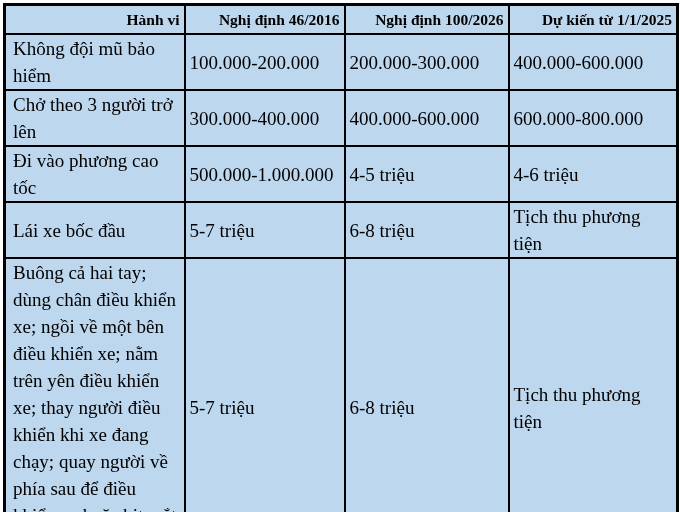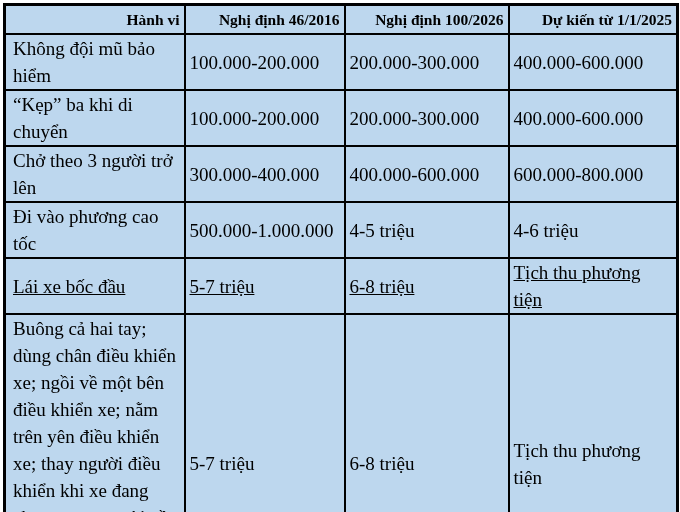"“Kẹp” ba khi di chuyển" tr { html: <tr> <td>“Kẹp” ba khi di chuyển</td> <td>100.000-200.000</td> <td>200.000-300.000</td> <td>400.000-600.000</td> </tr> -> none }
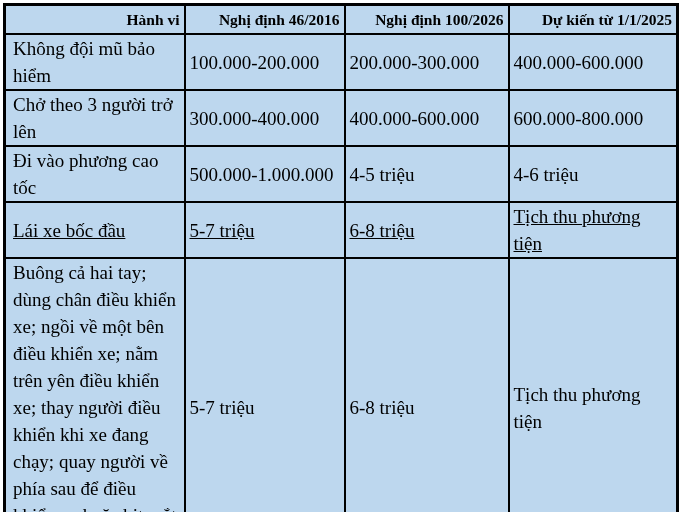"Lái xe bốc đầu" tr { text-decoration: underline -> none }
